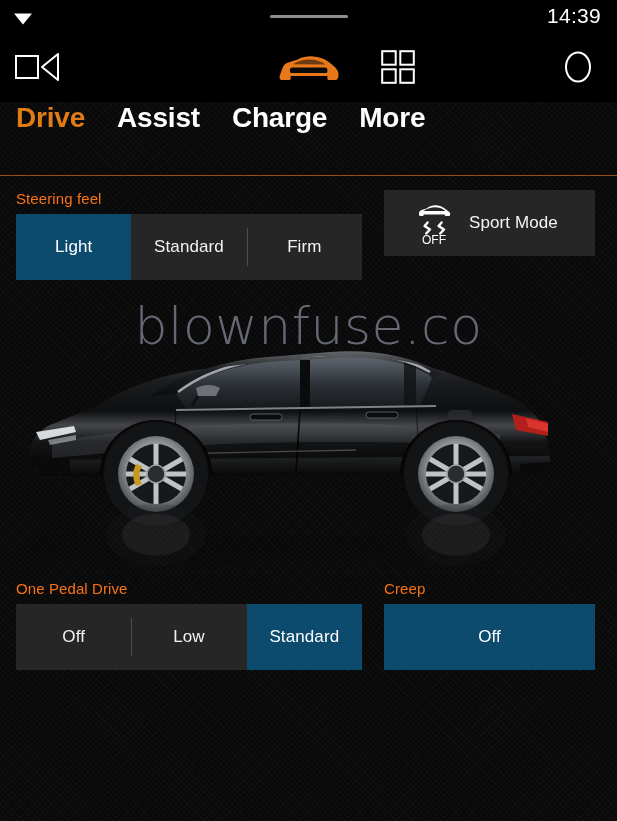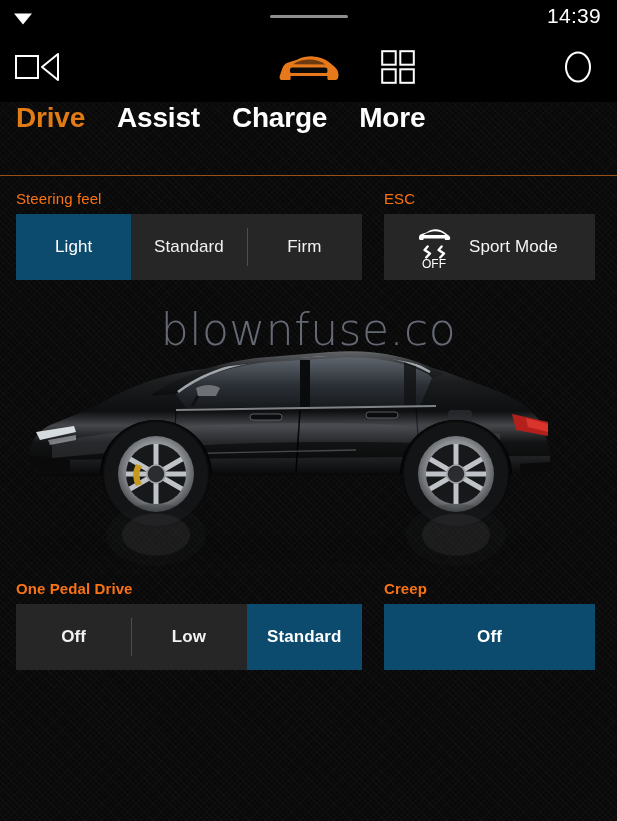"ESC" div.group-label { html: <div>ESC</div> -> none }
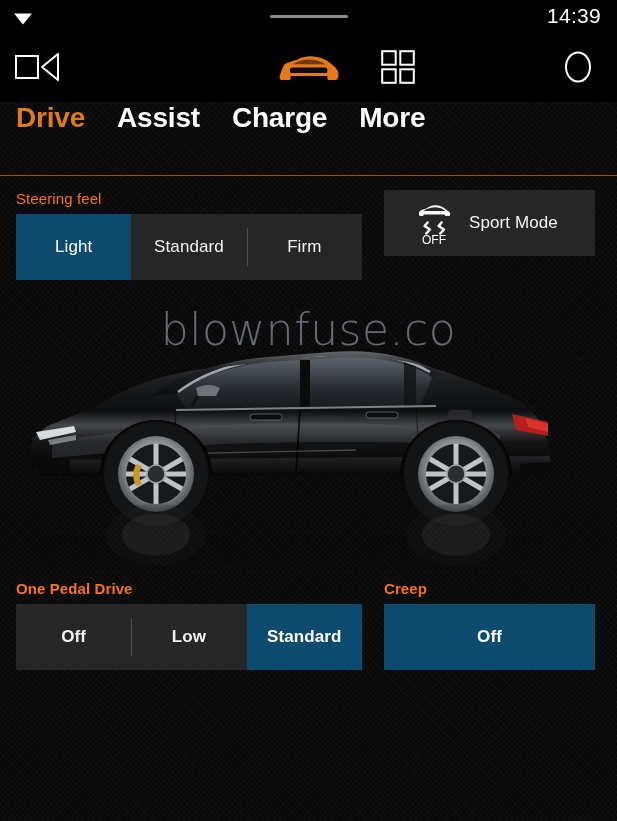"blownfuse.co" .watermark { font-size: 44px -> 52px; top: 24px -> 16px }
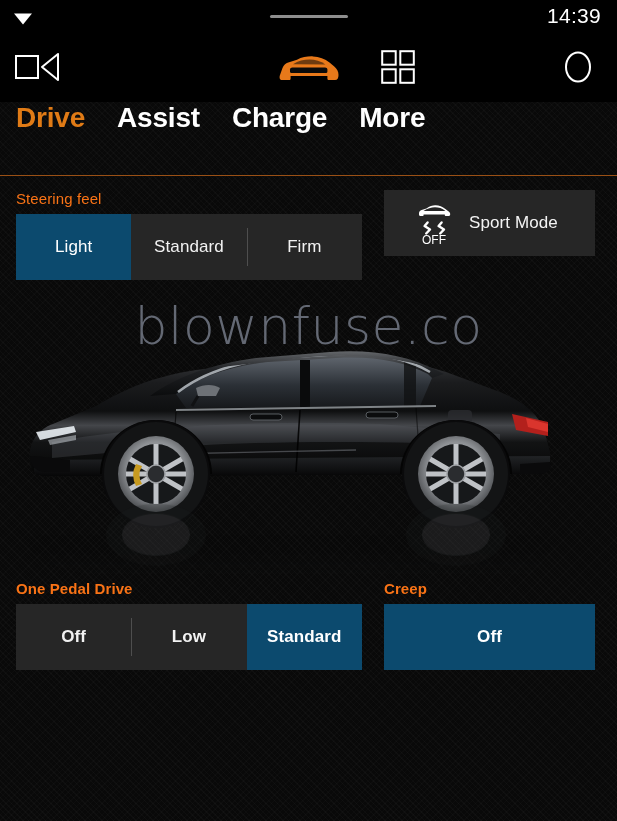"One Pedal Drive" .row-bottom { font-weight: bold -> none }
